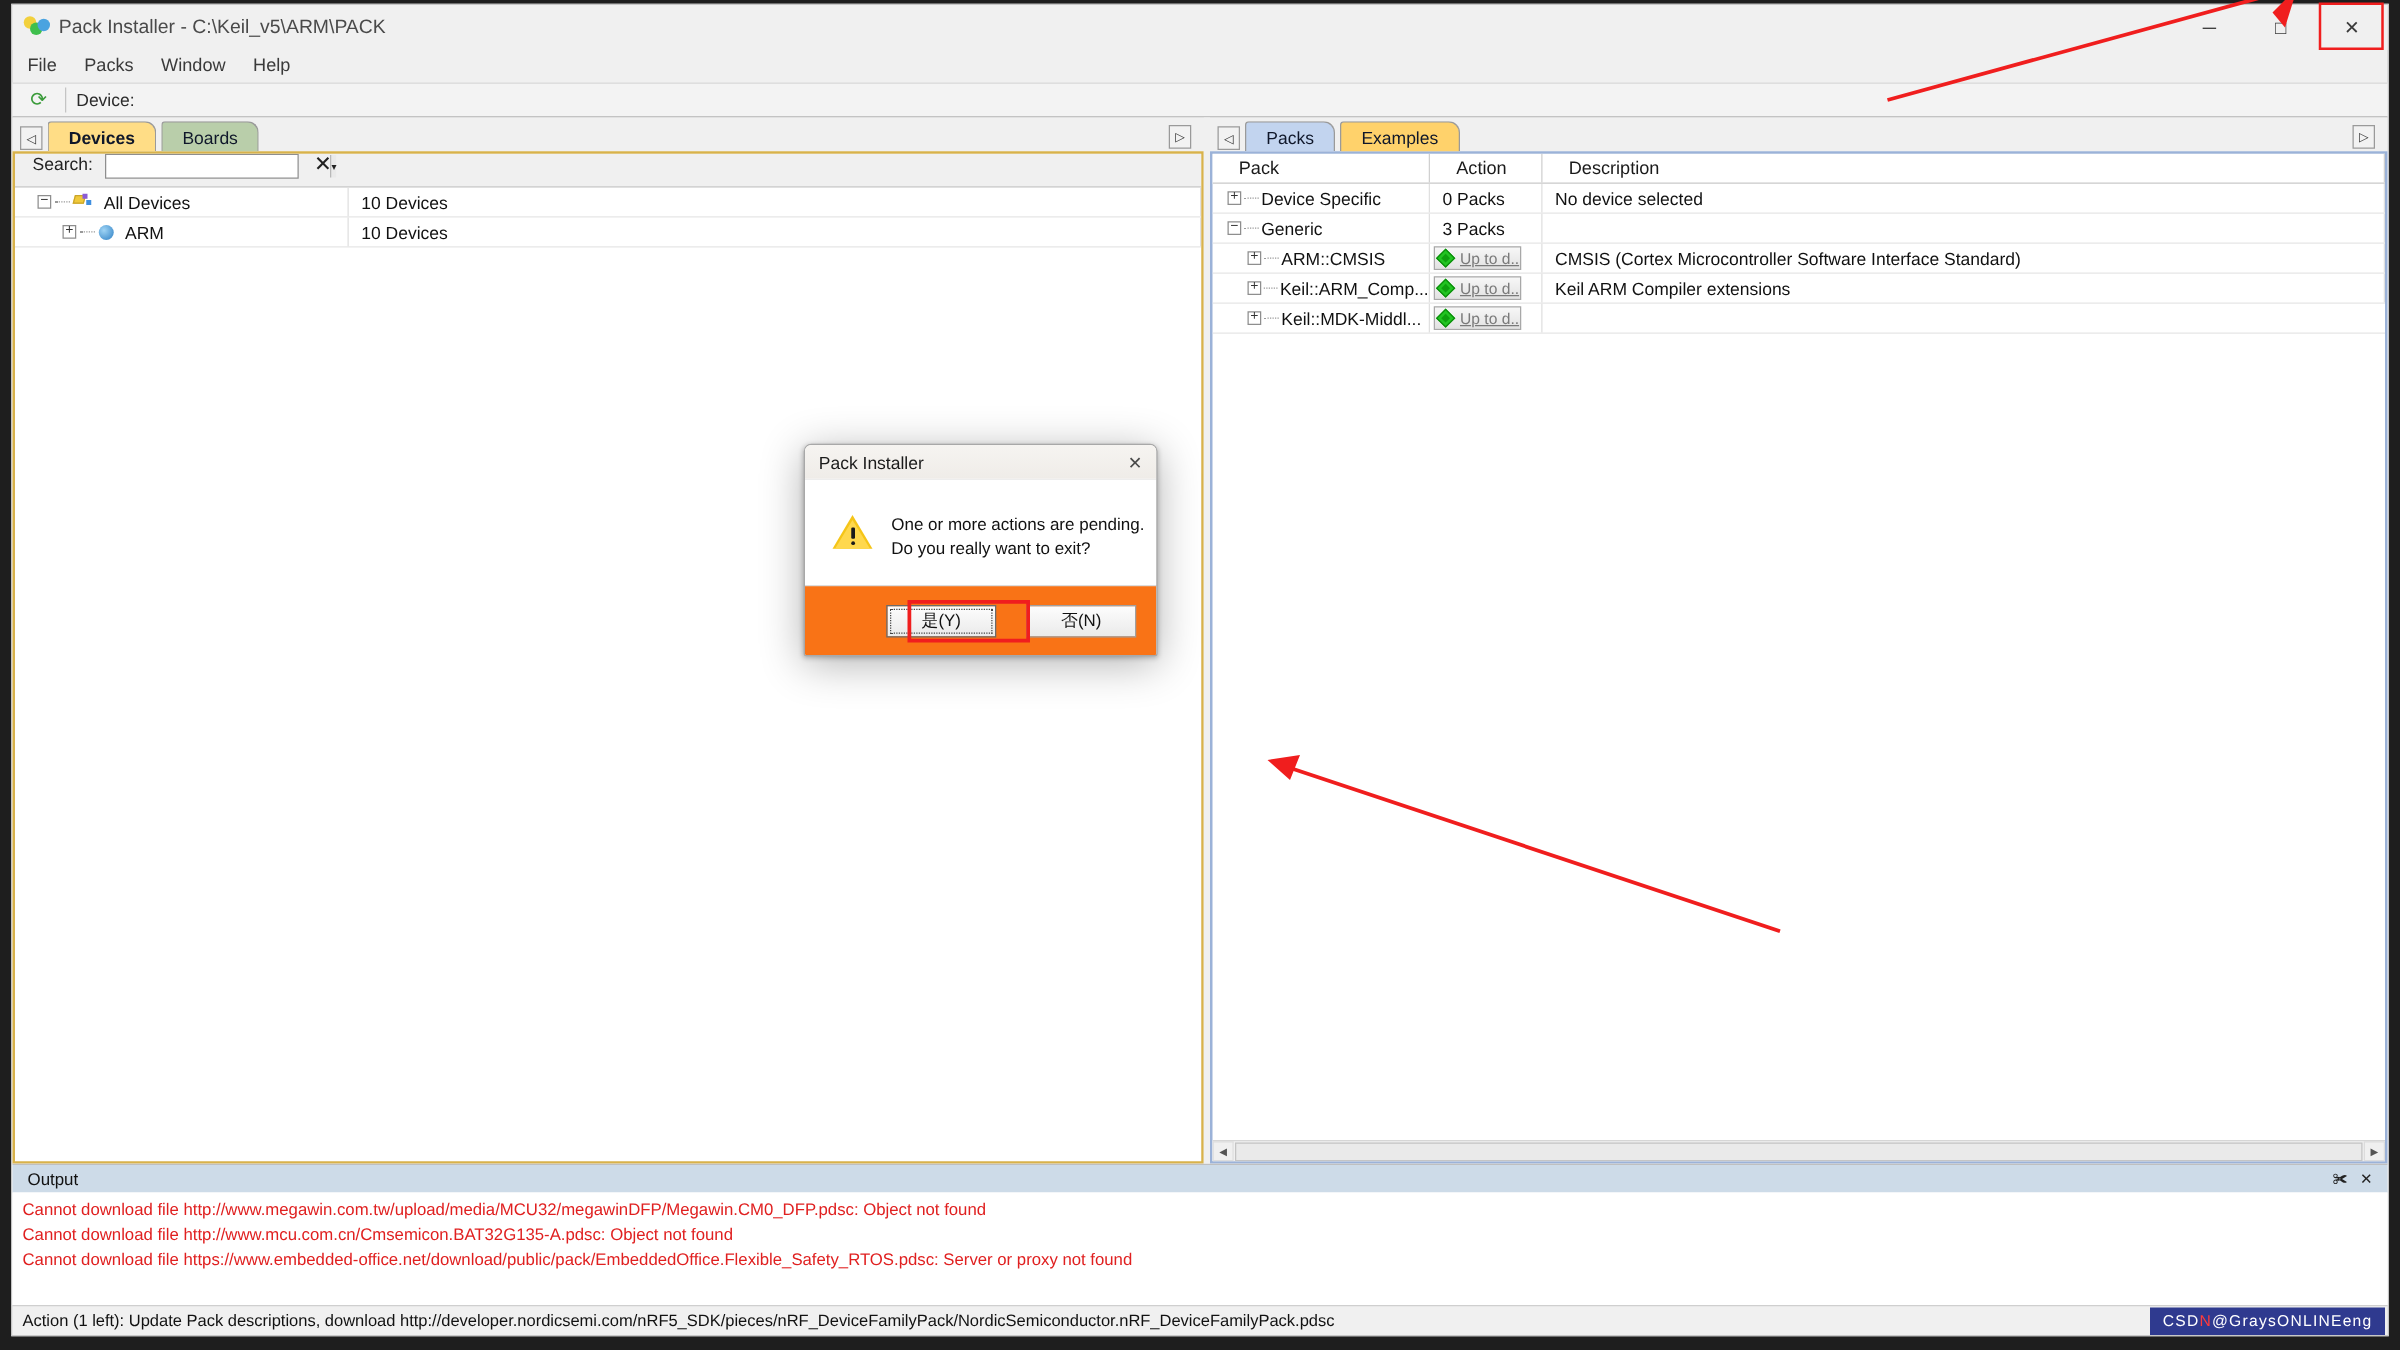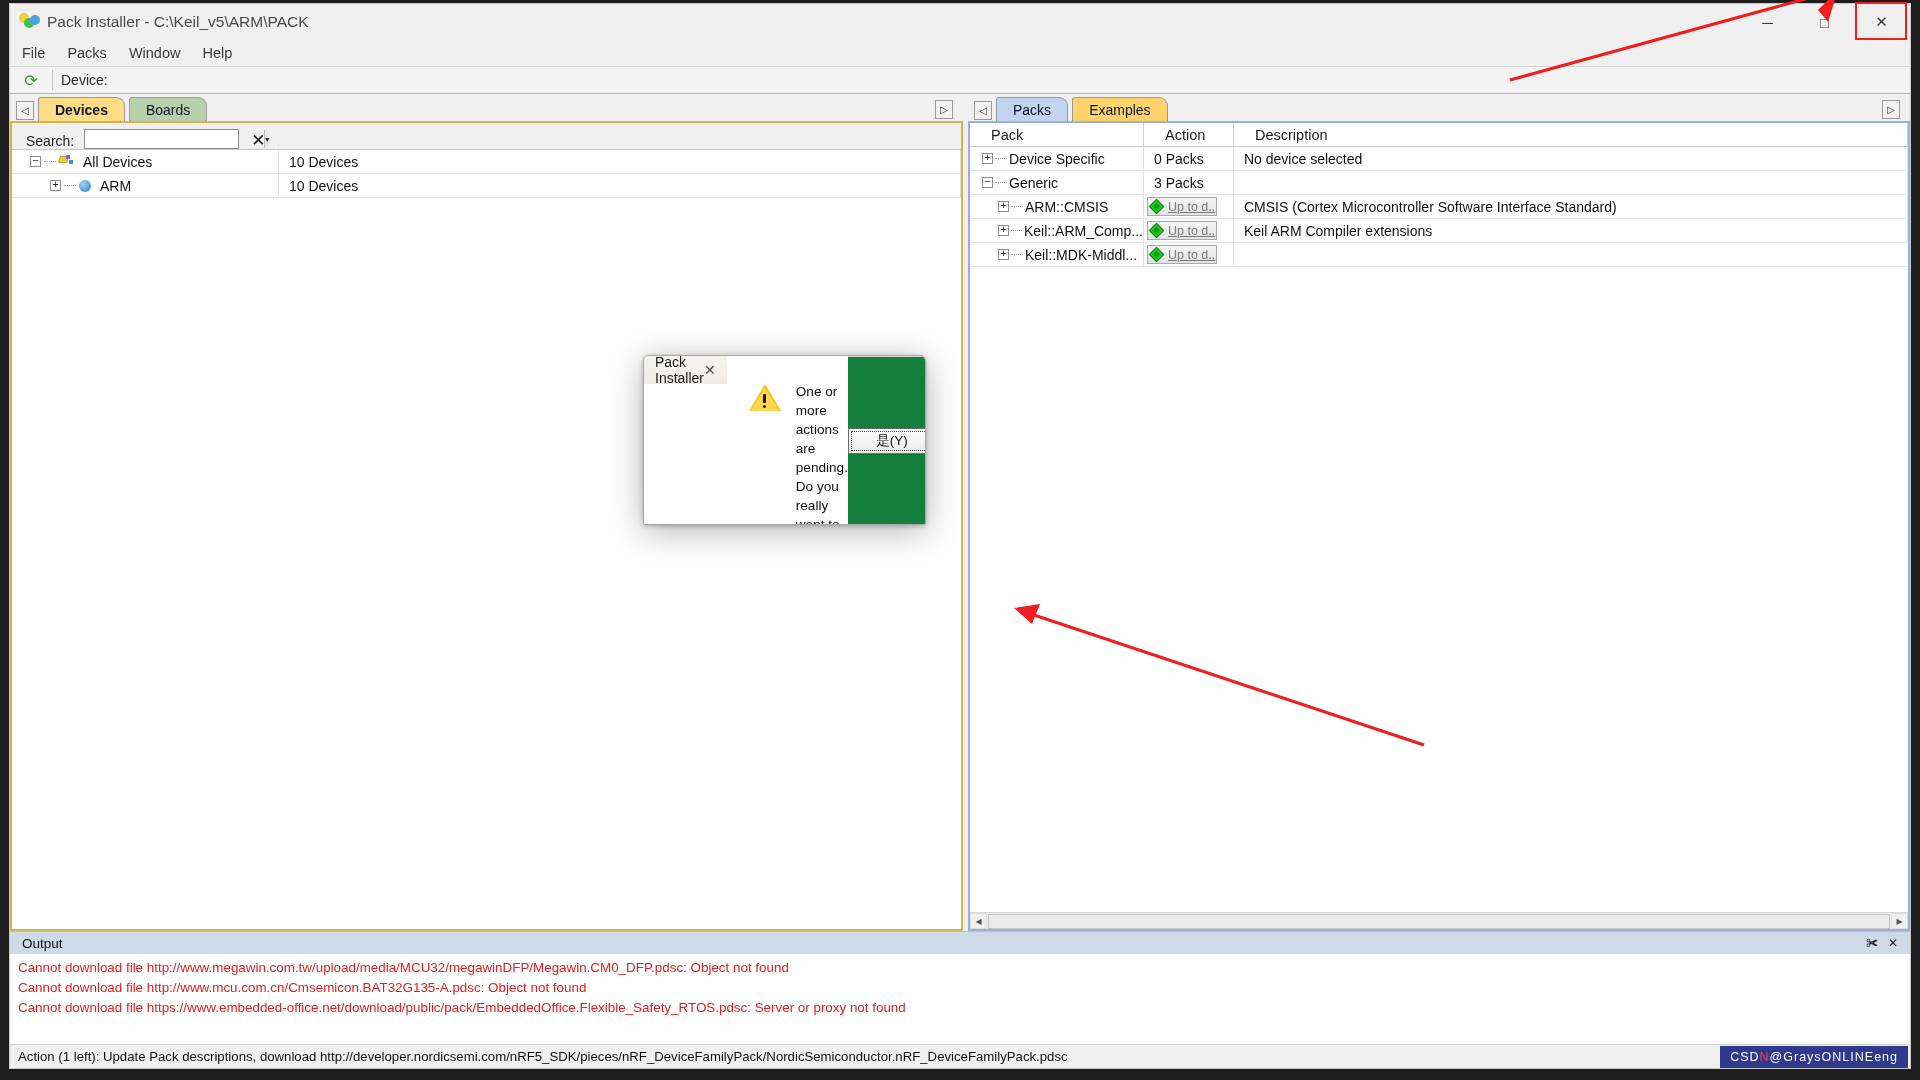"Search:" .searchbar { align-items: flex-end -> flex-start }
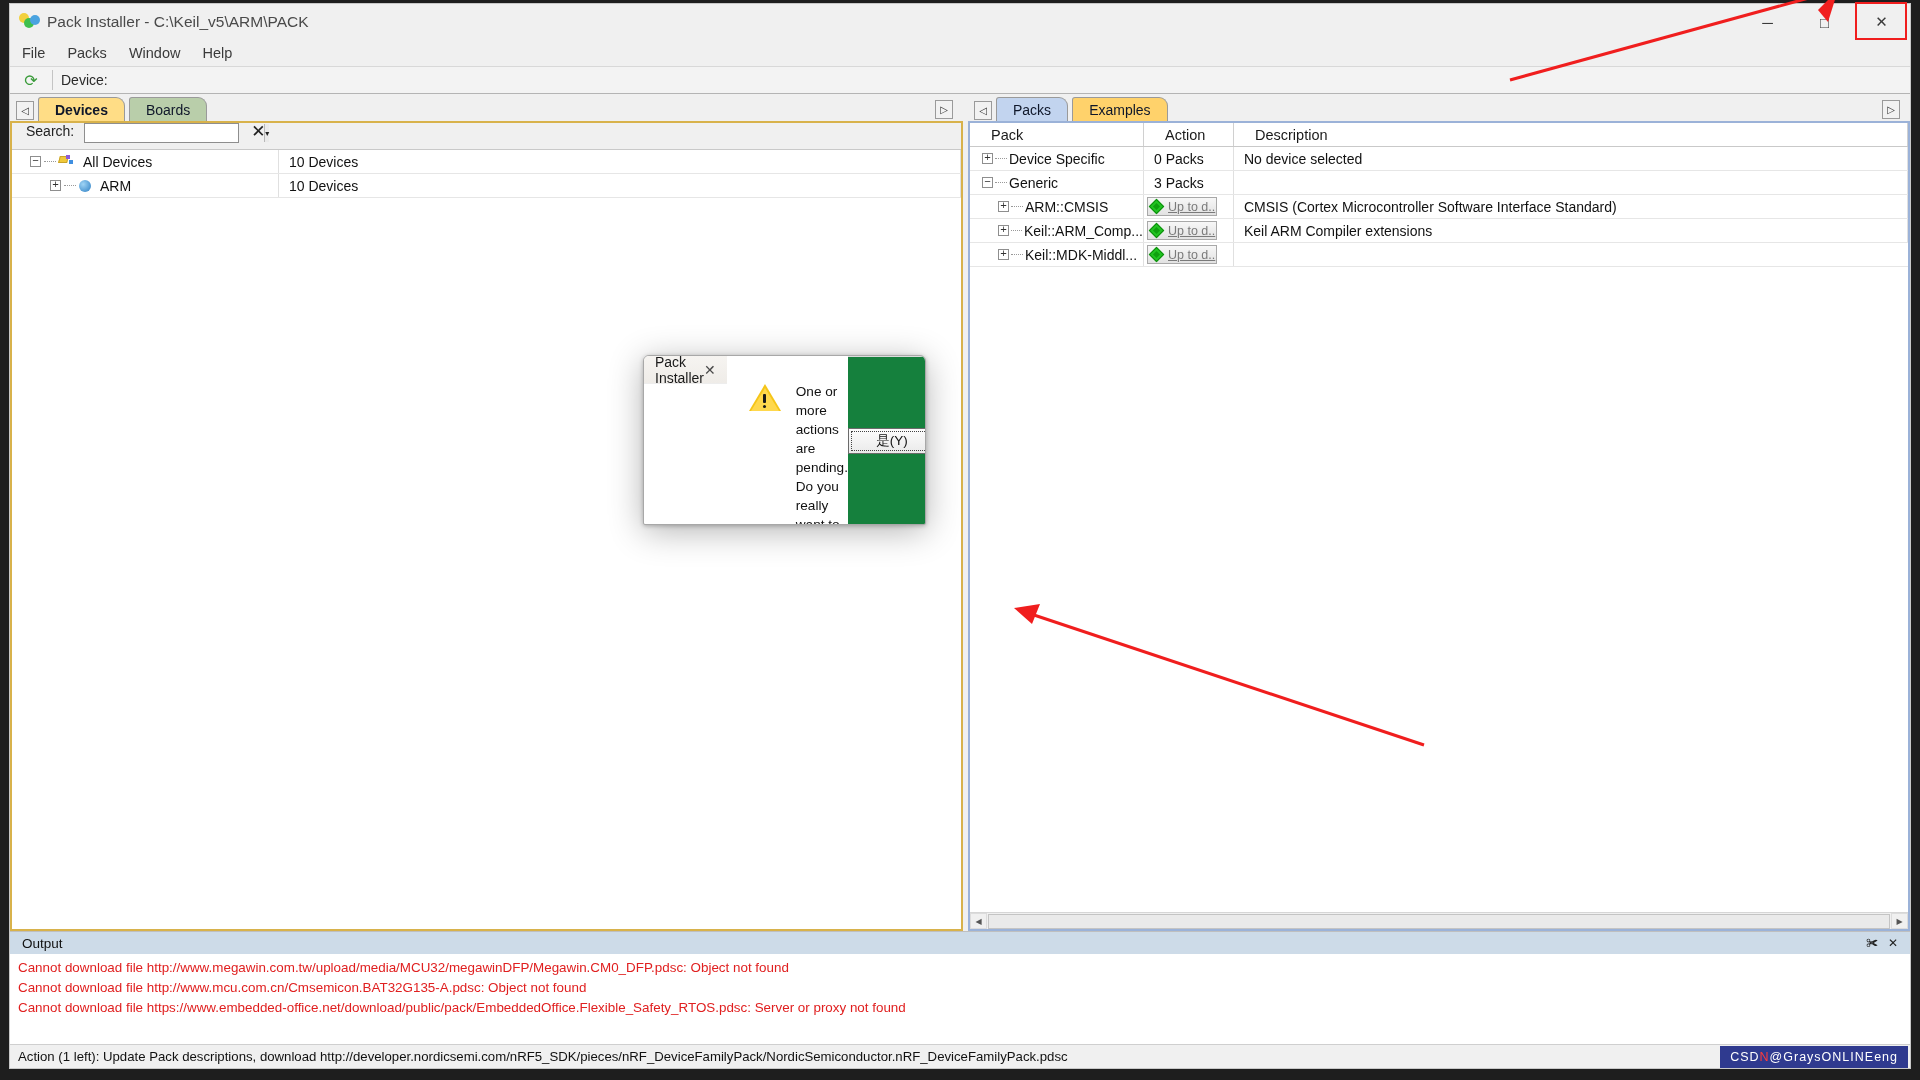"Pack Installer" .dlg-shadow { flex-direction: none -> column }
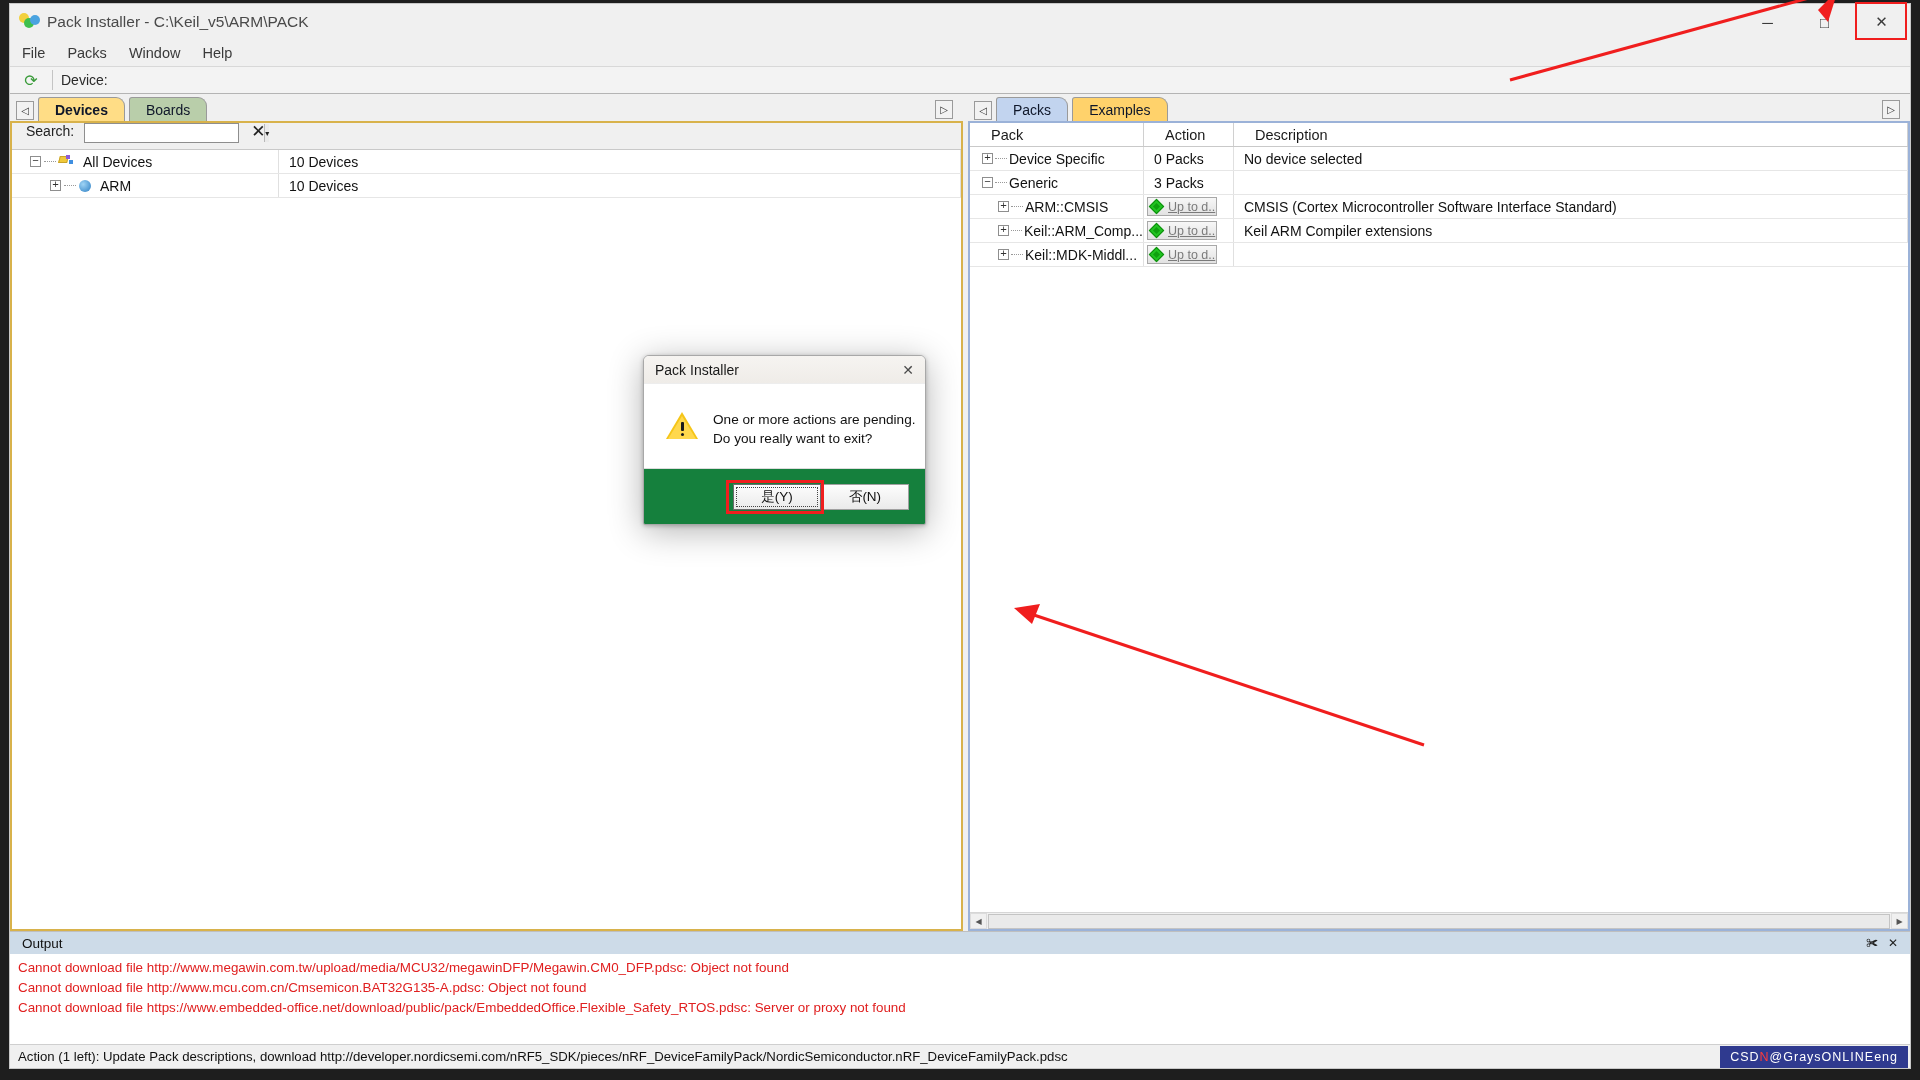"是(Y)" .dlg-footer { background: #15803d -> #f97316; gap: 0 -> 24px }
